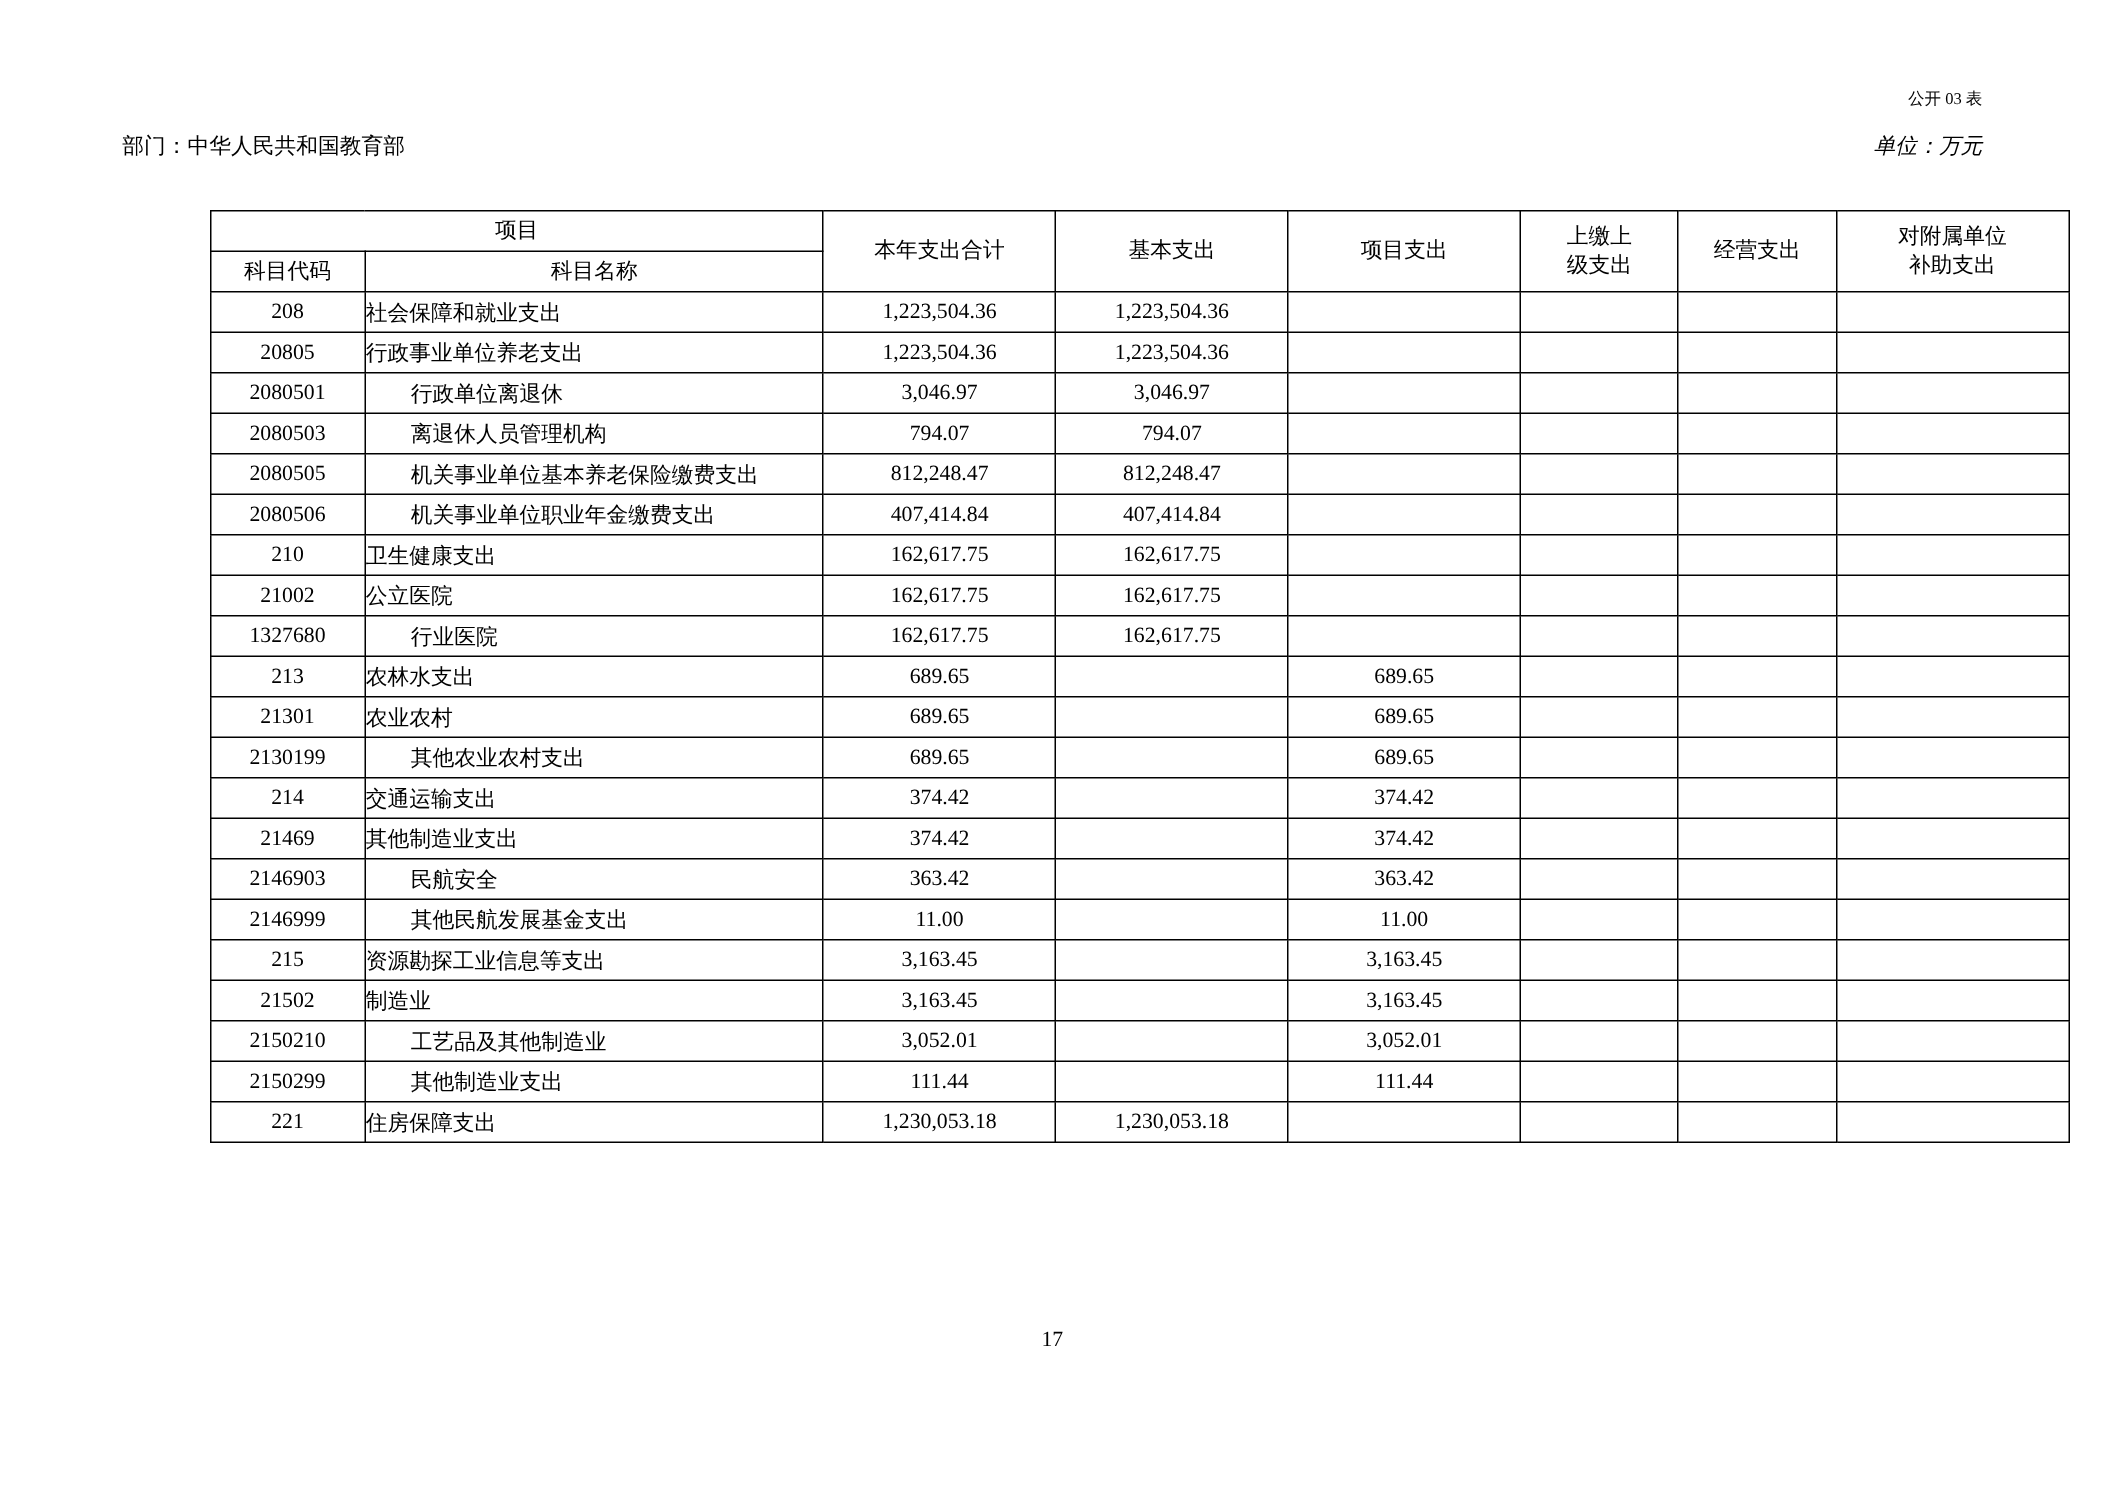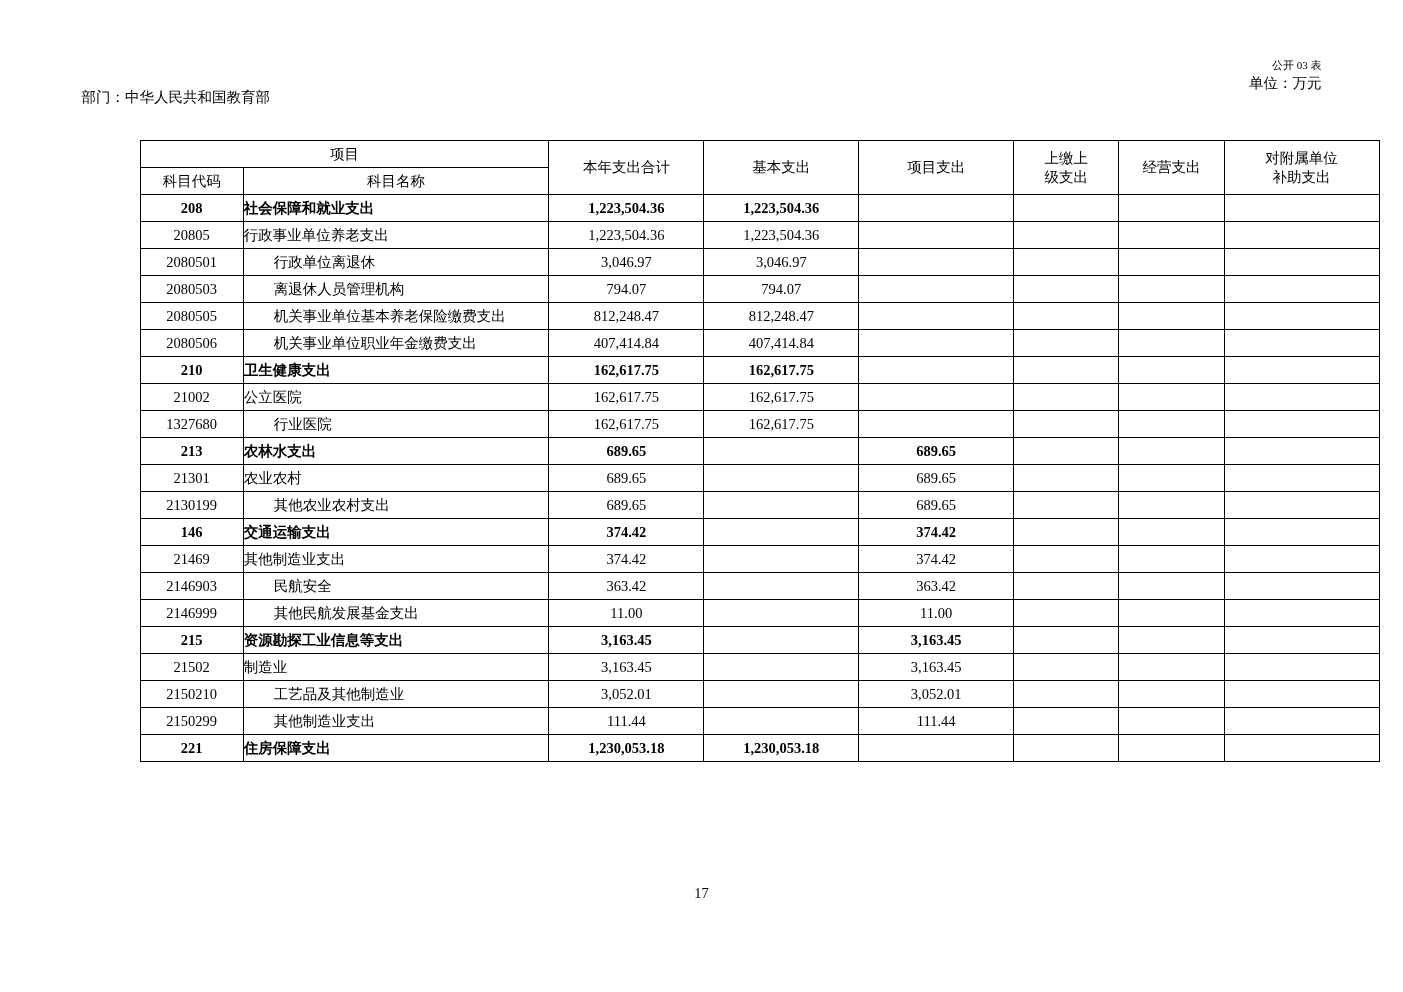"单位：万元" .meta-right-2 { font-style: none -> italic; top: 74px -> 88px }
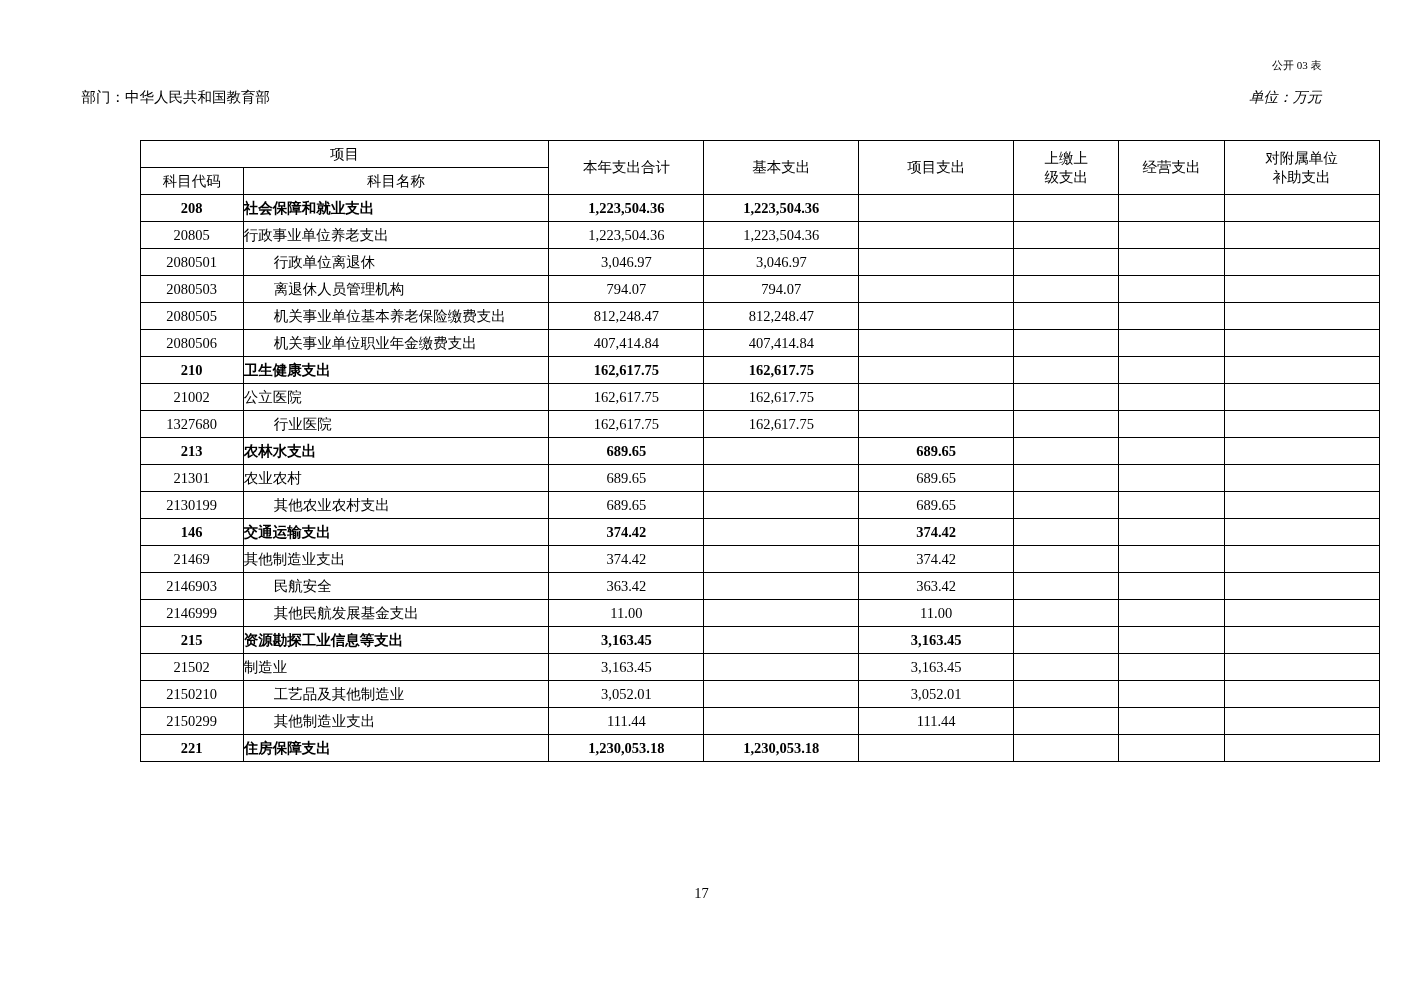"208" tr.bold td { font-weight: bold -> normal }
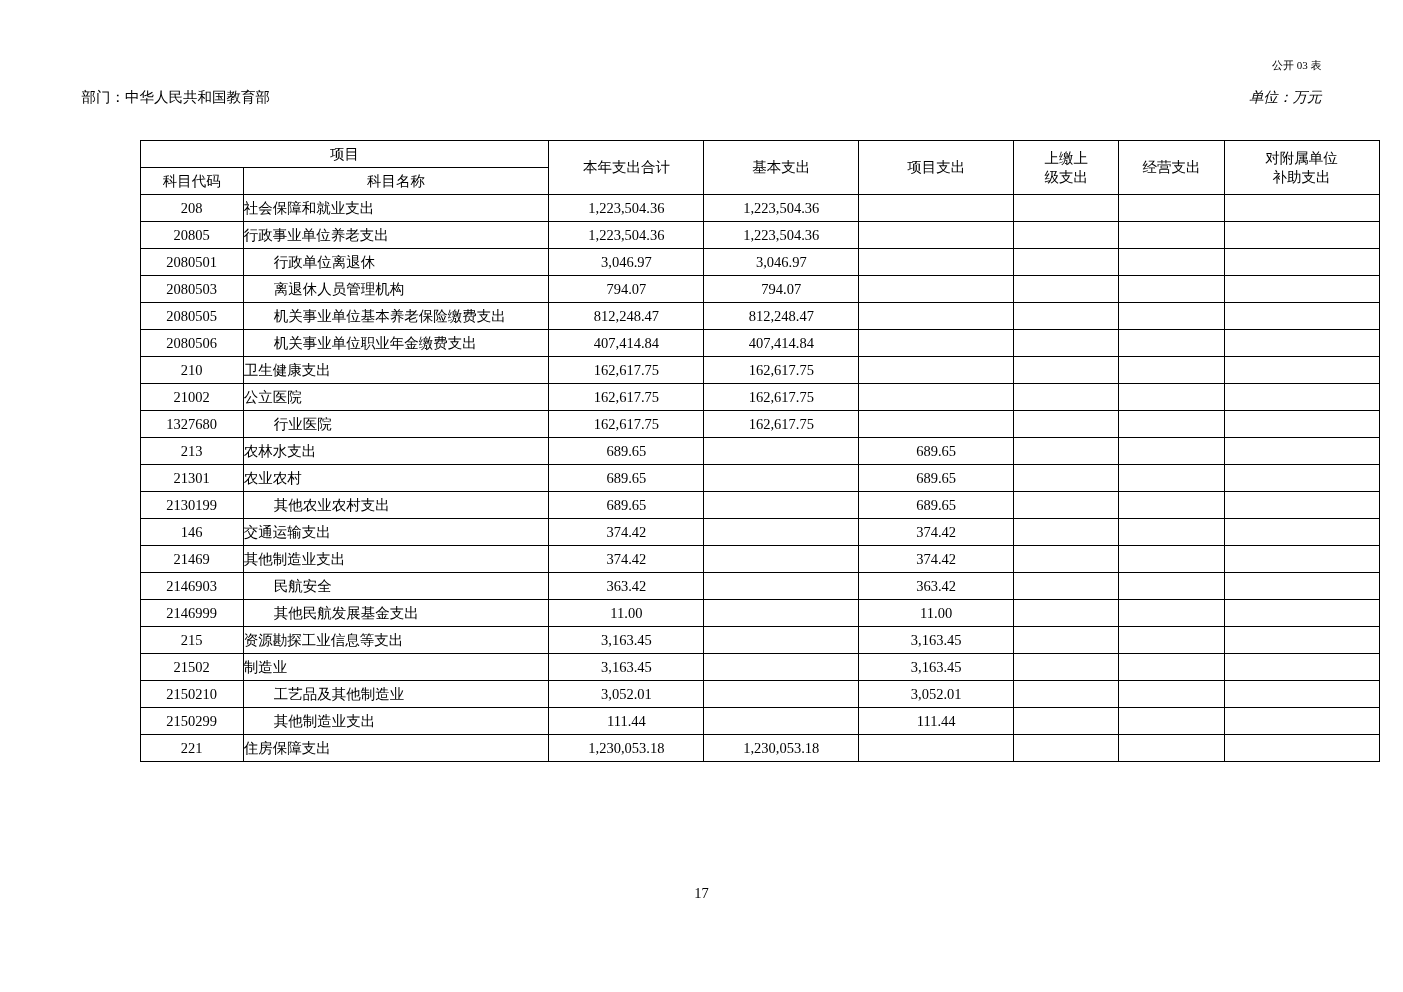"146" td.code { text: 146 -> 214 }
